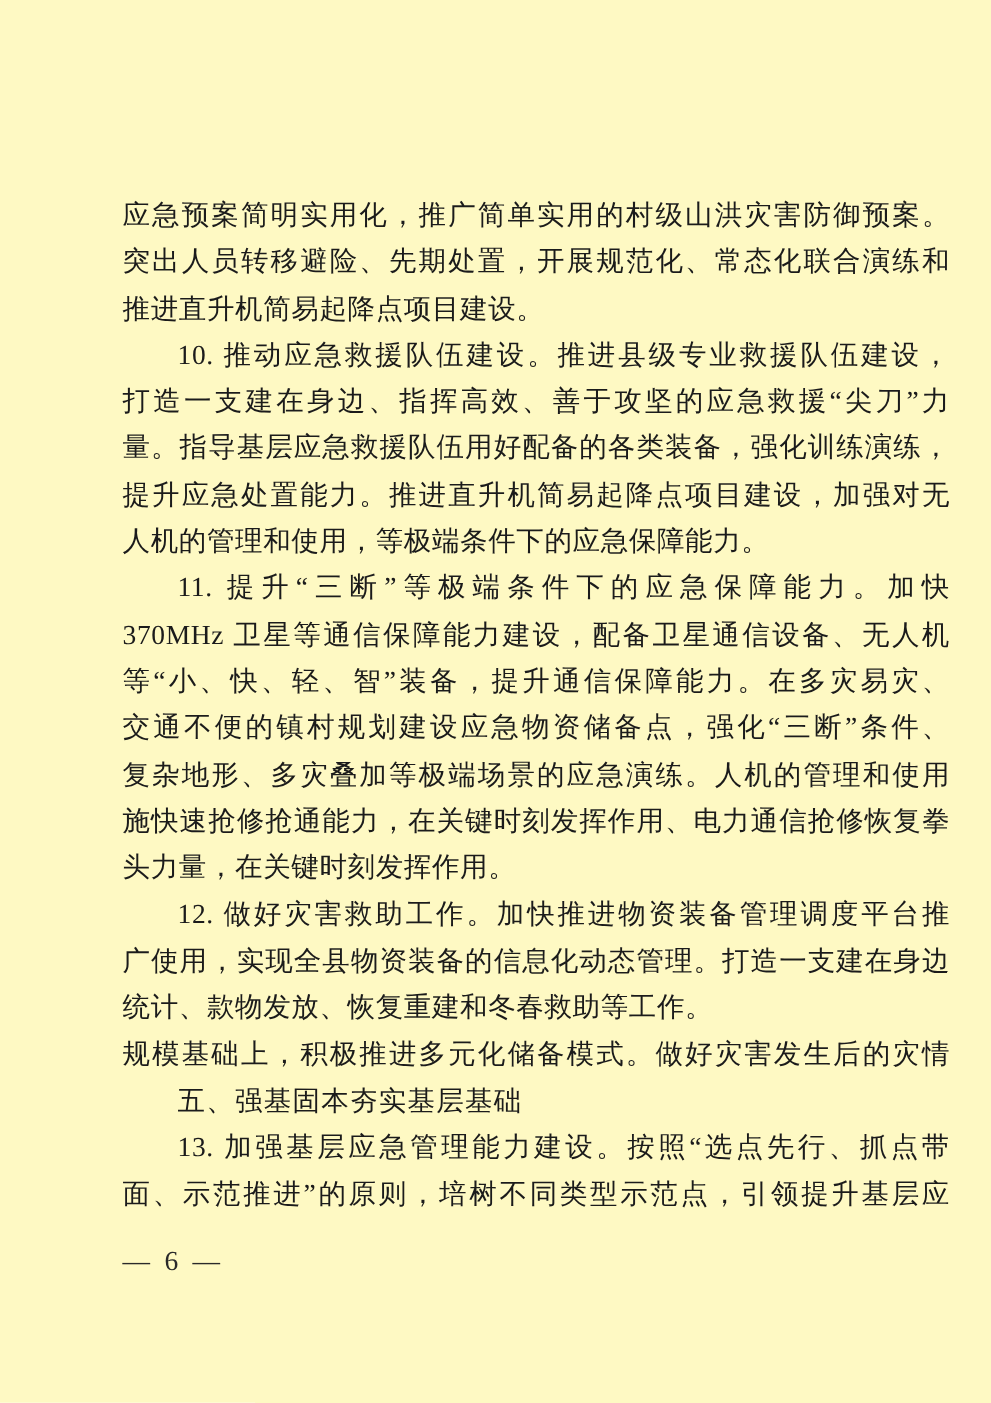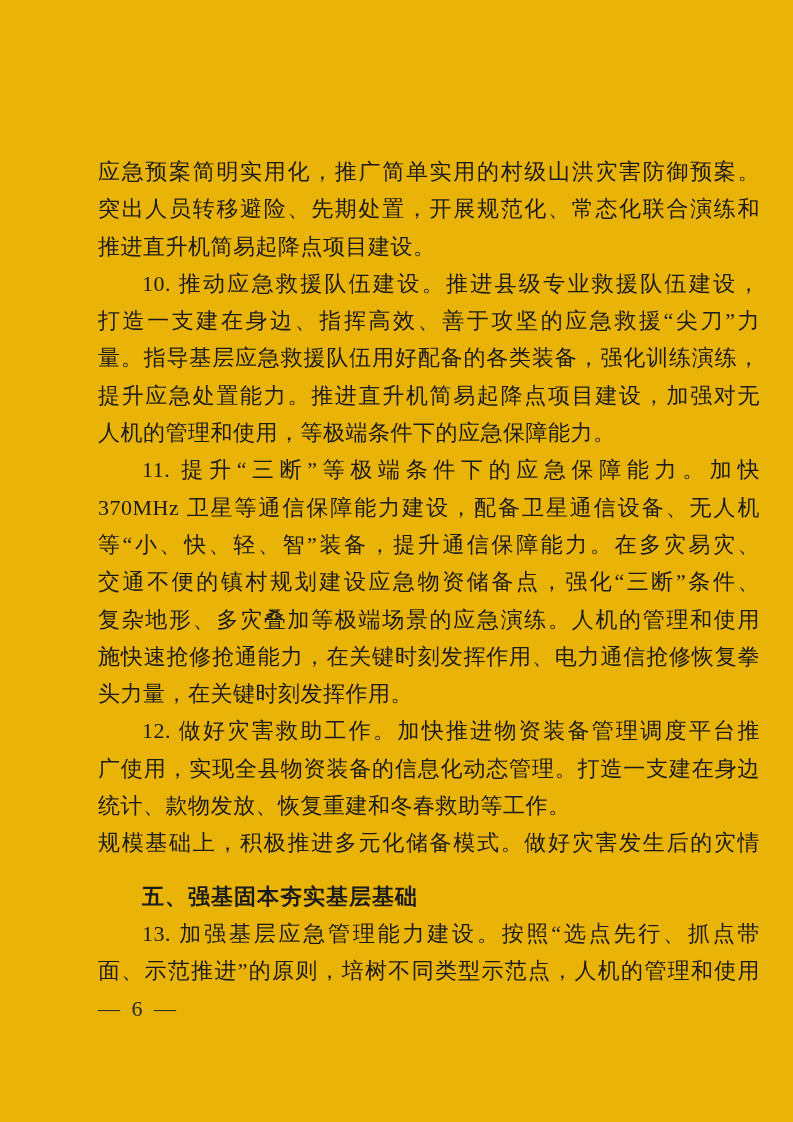"应急预案简明实用化，推广简单实用的村级山洪灾害防御预案。" .page { background: #eab308 -> #fef9c3 }
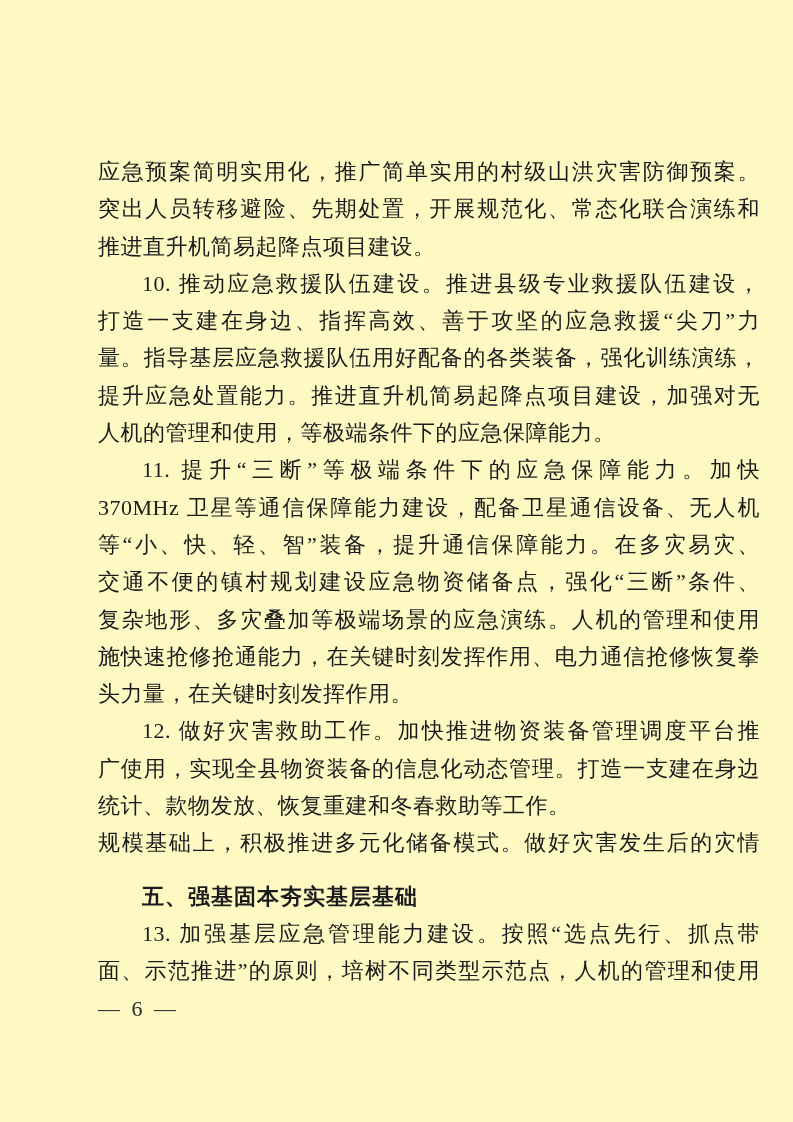"五、强基固本夯实基层基础" .line.bold { font-weight: 700 -> 400; margin-top: 16px -> none }
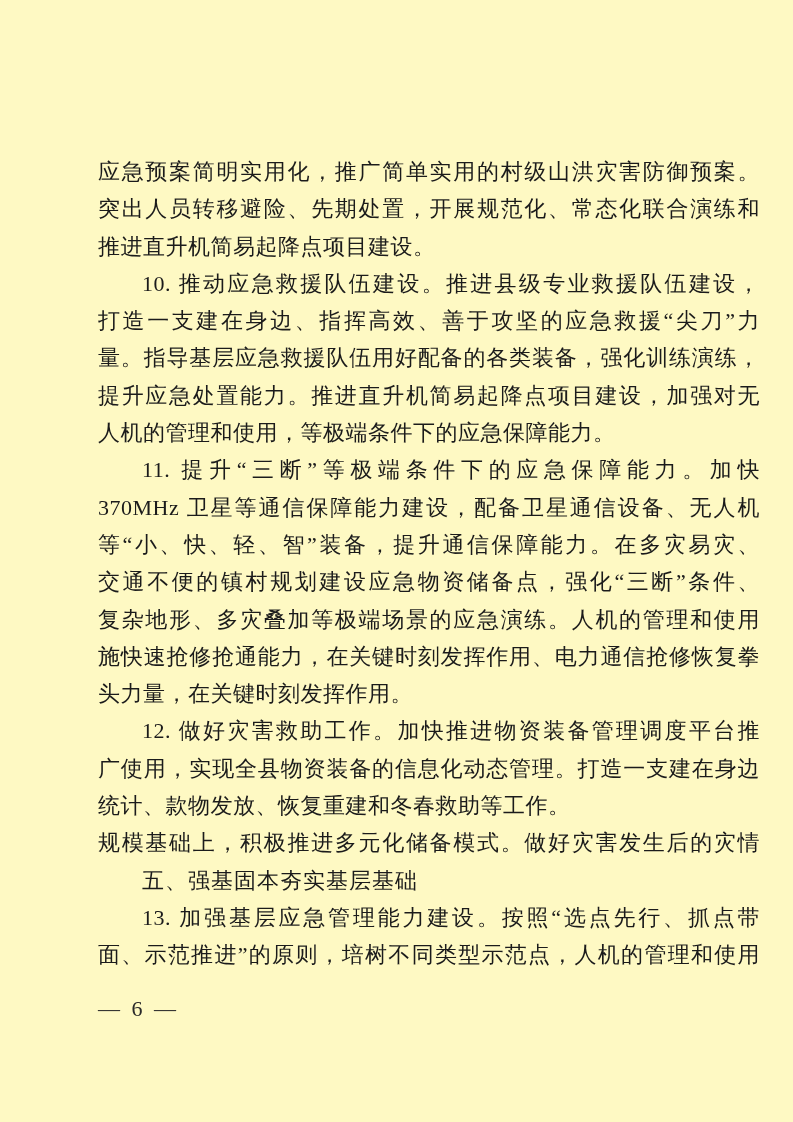"面、示范推进”的原则，培树不同类型示范点，人机的管理和使用" div.line { text: 人机的管理和使用 -> 引领提升基层应 }
